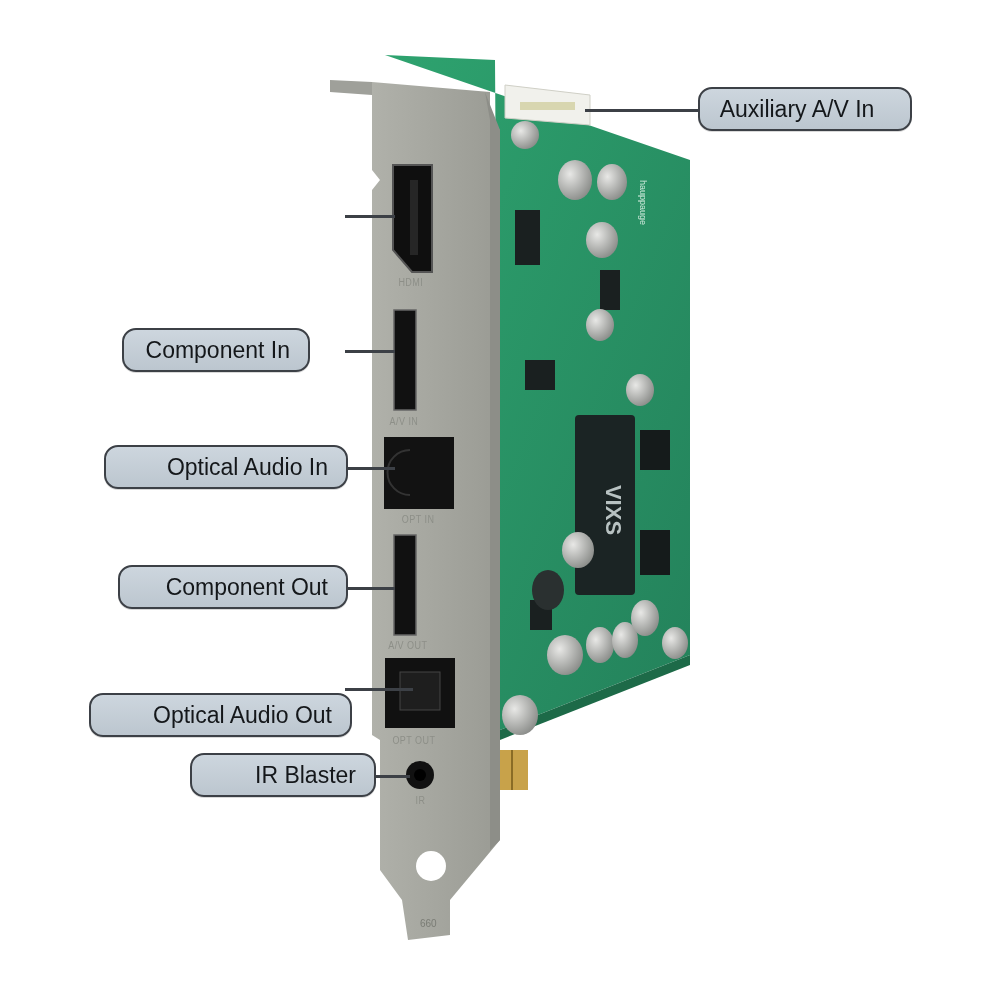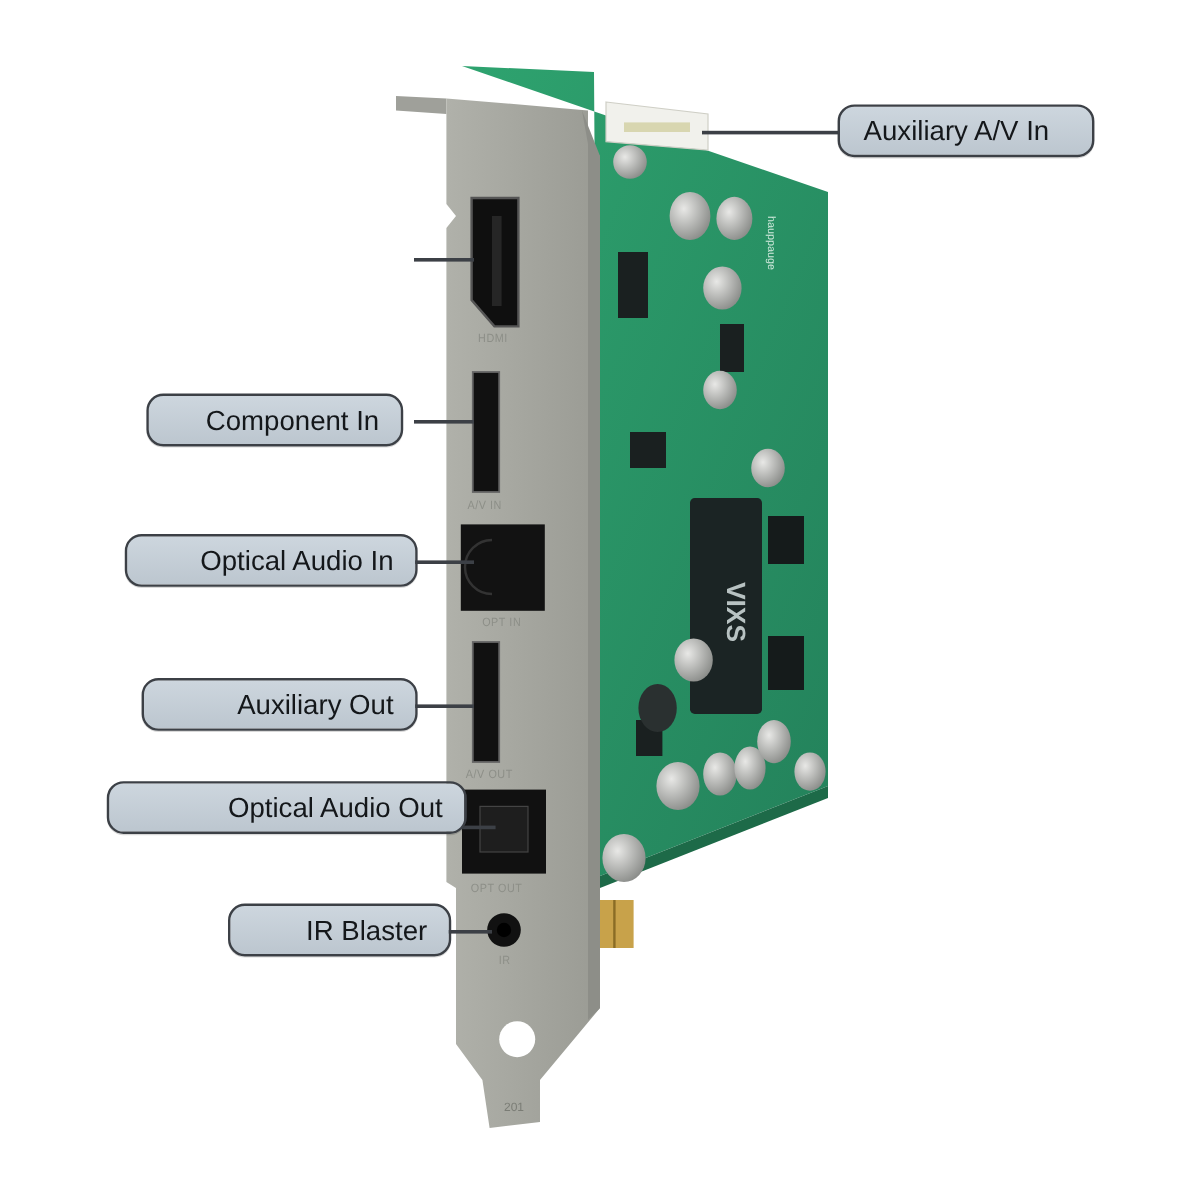"Component In" div.callout { width: 214px -> 188px }
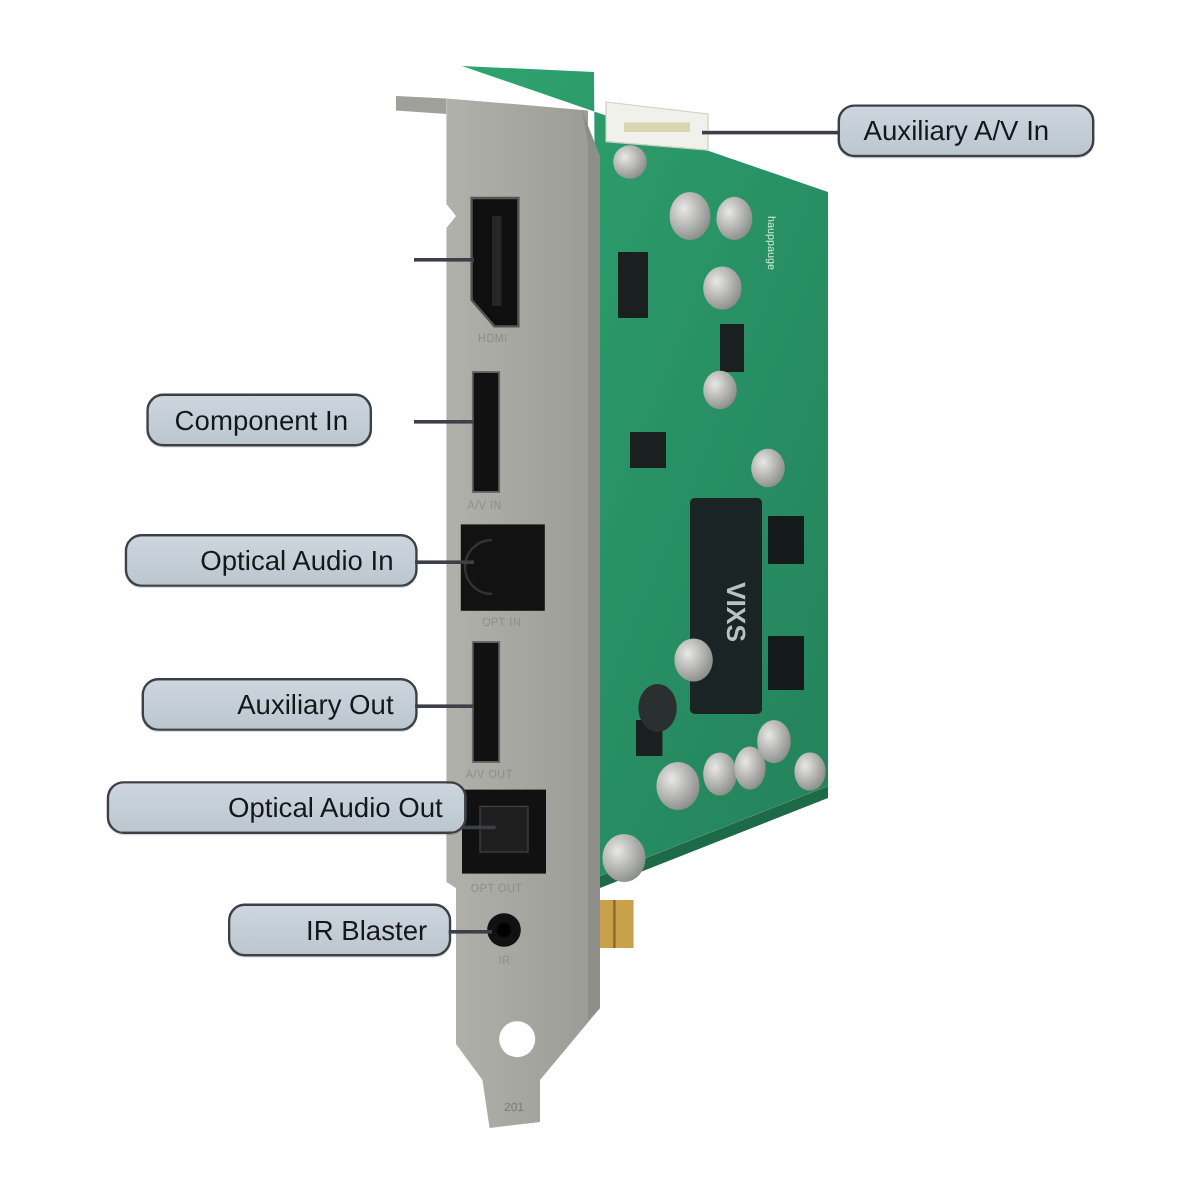"Auxiliary Out" div.callout { text: Auxiliary -> Component }
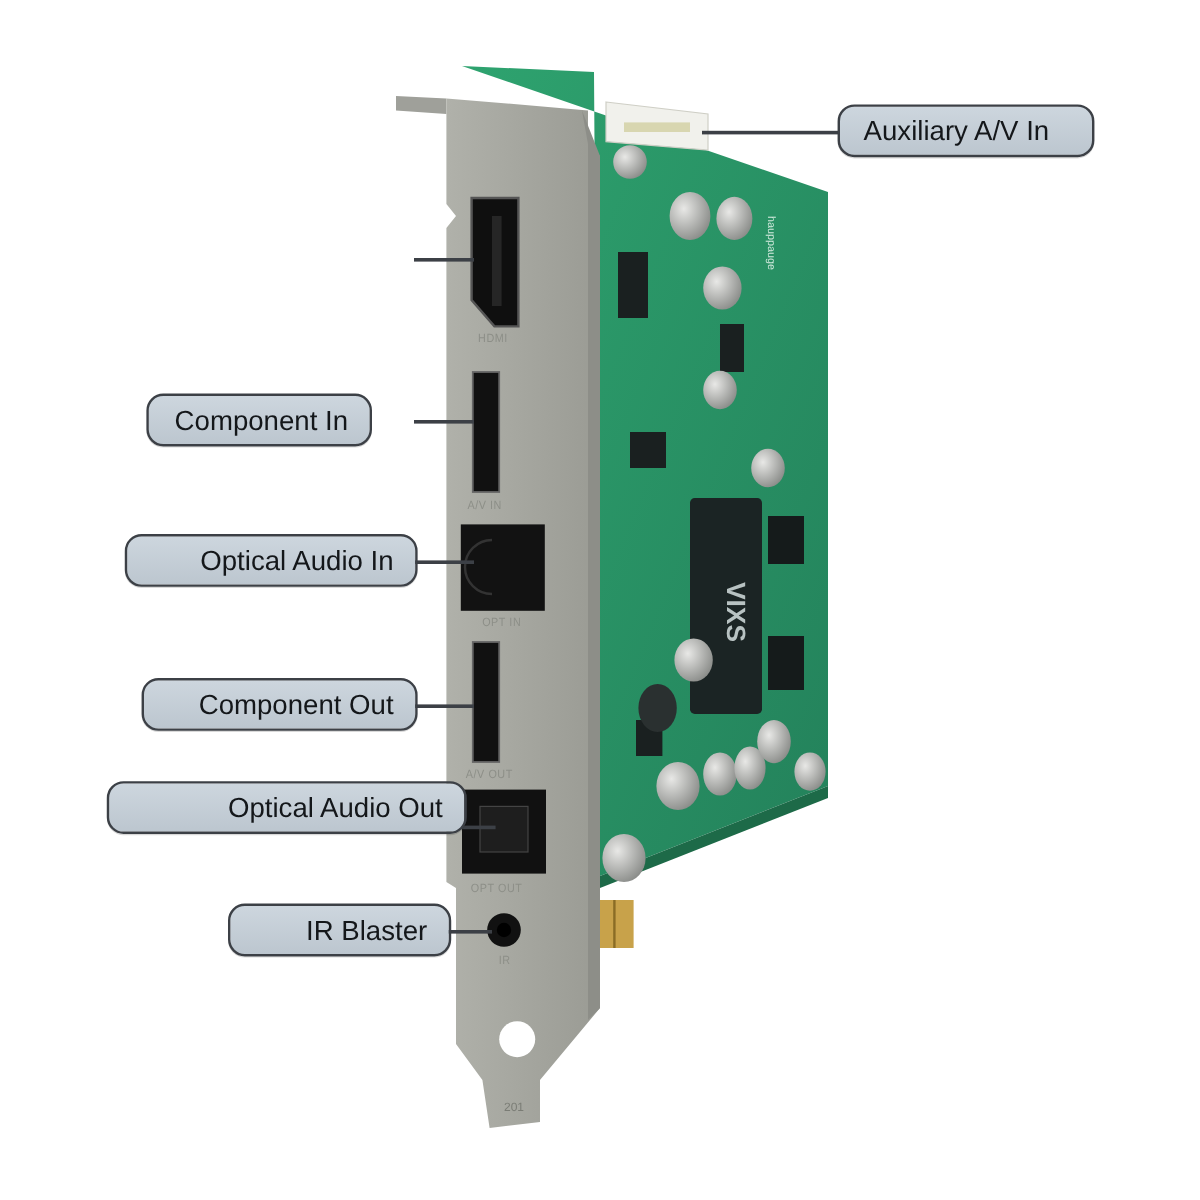"Optical Audio Out" div.callout { top: 651px -> 693px; width: 300px -> 263px }
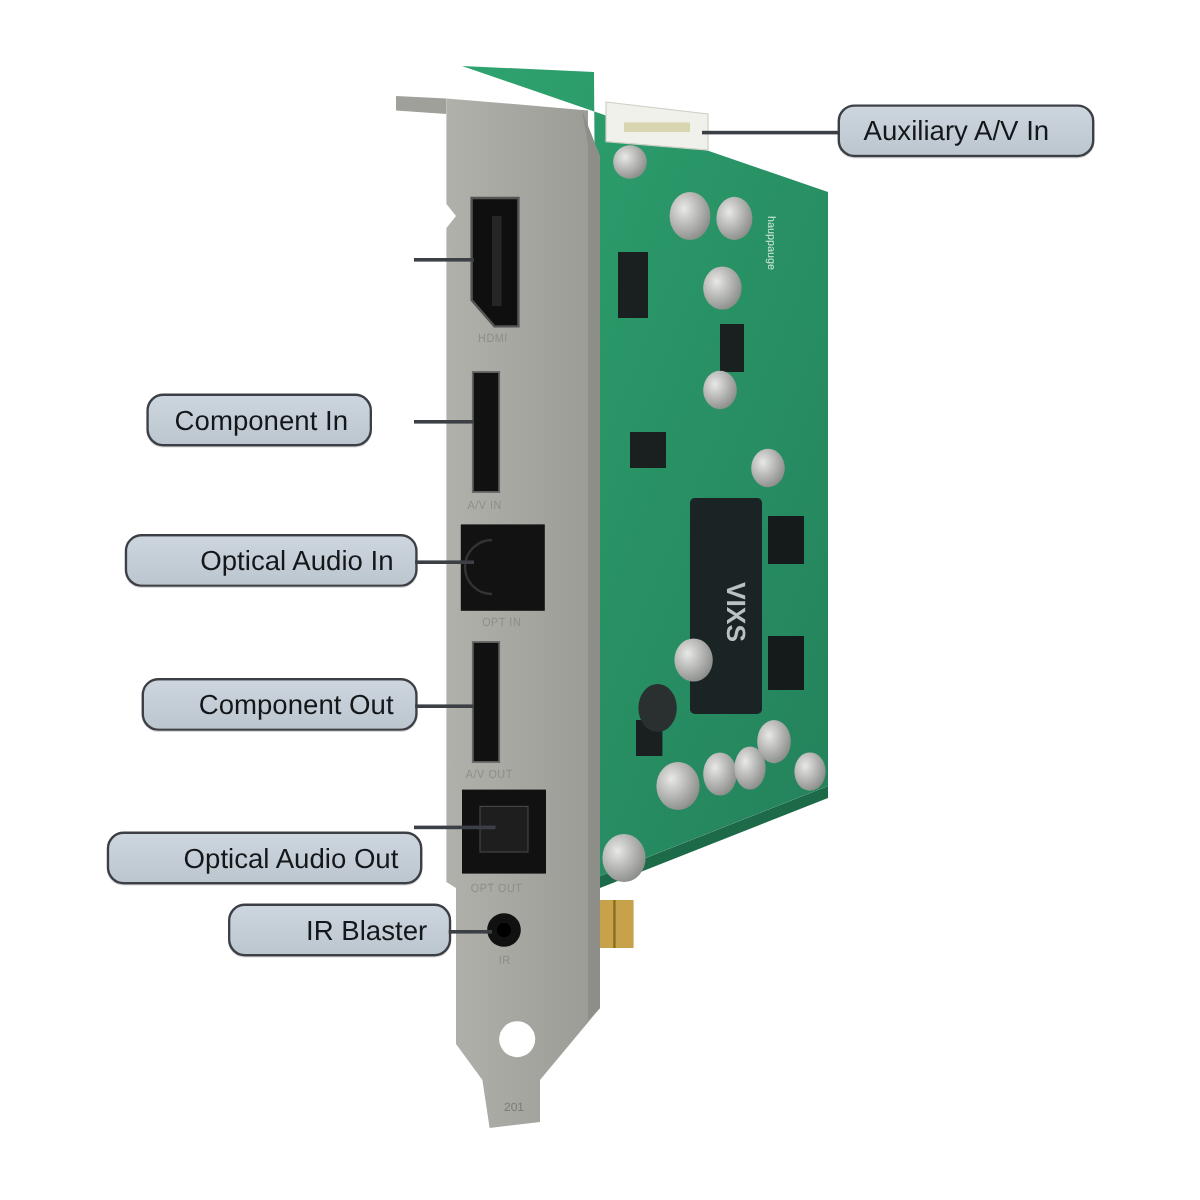"201" span.bracket-num { text: 201 -> 660 }
